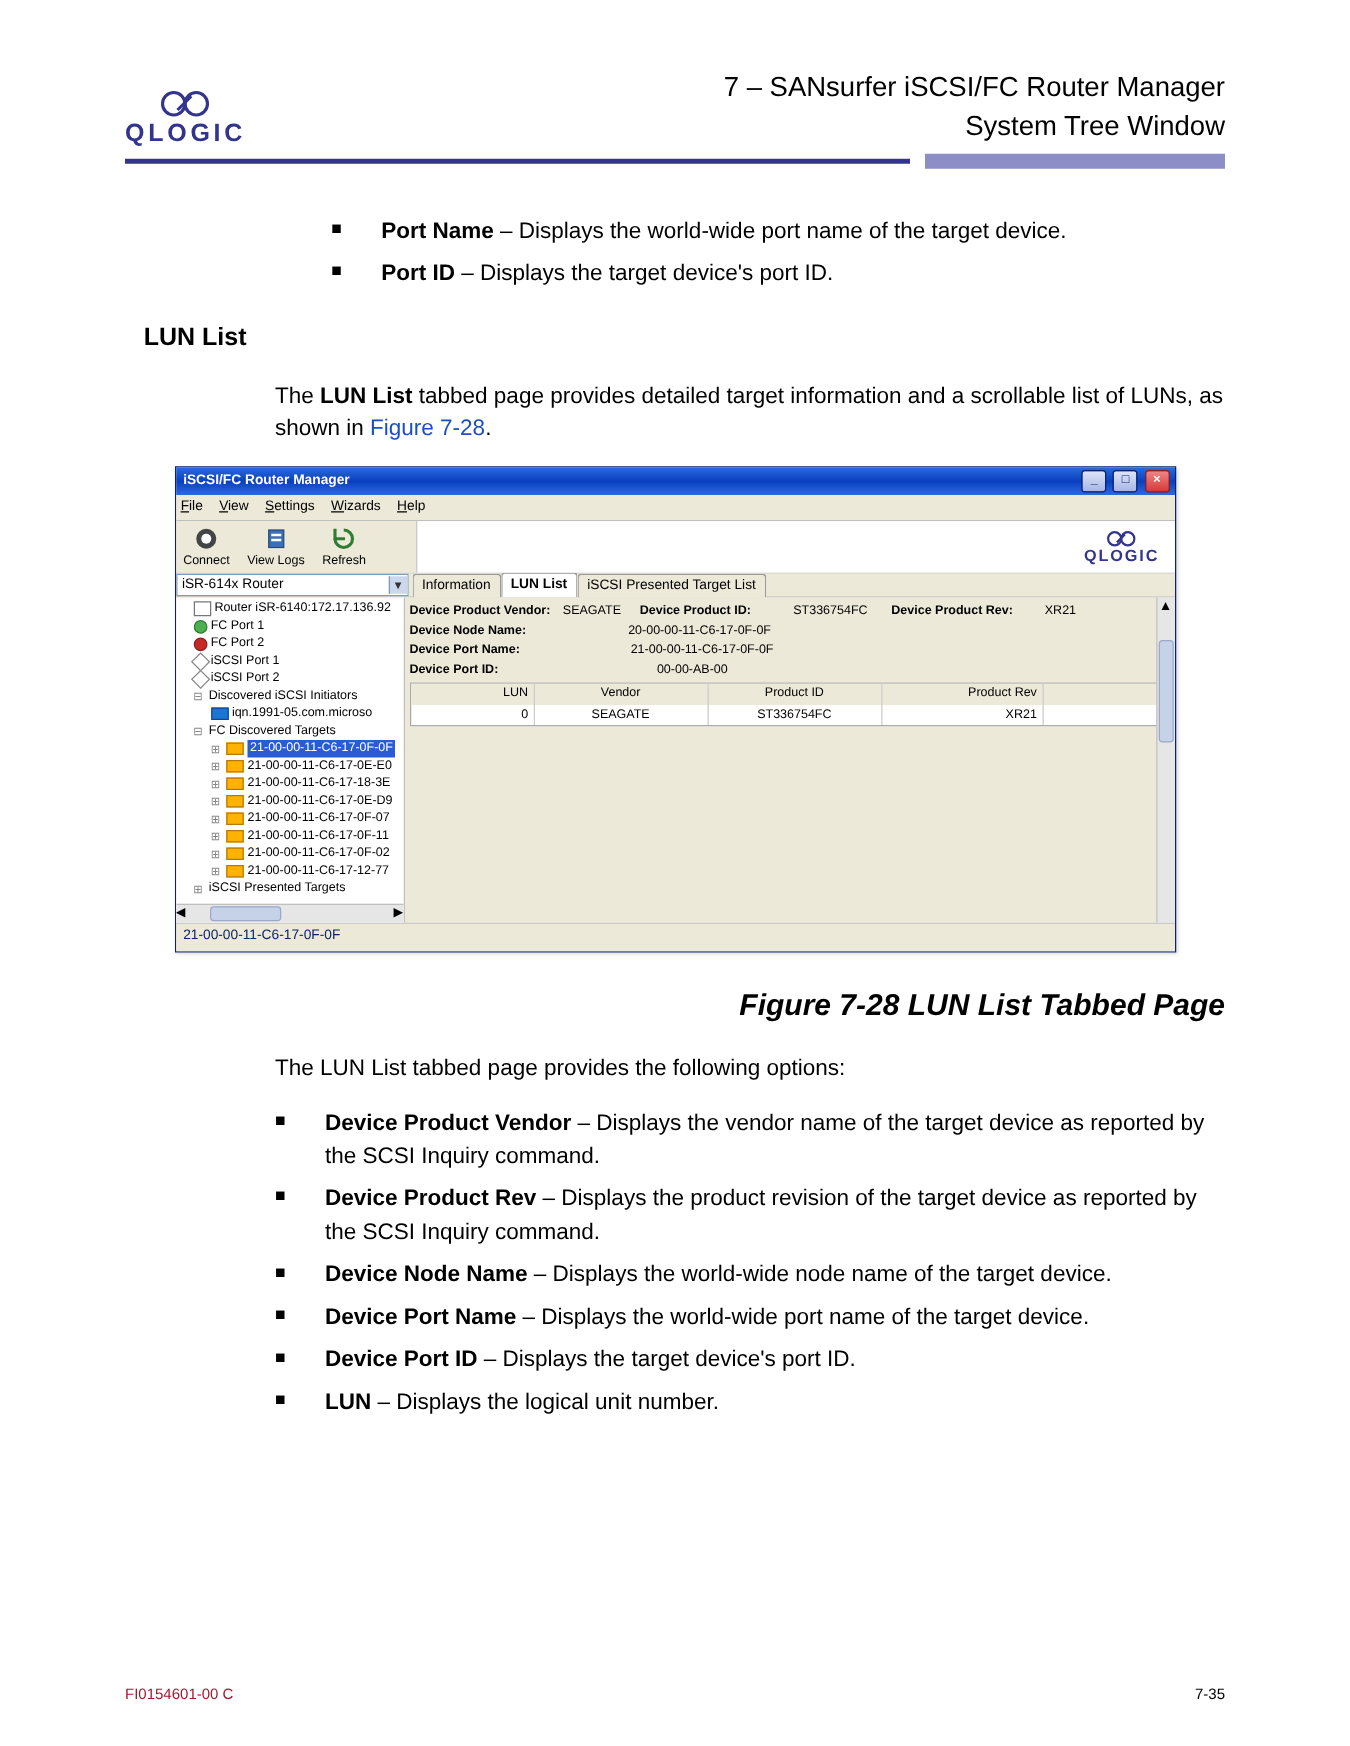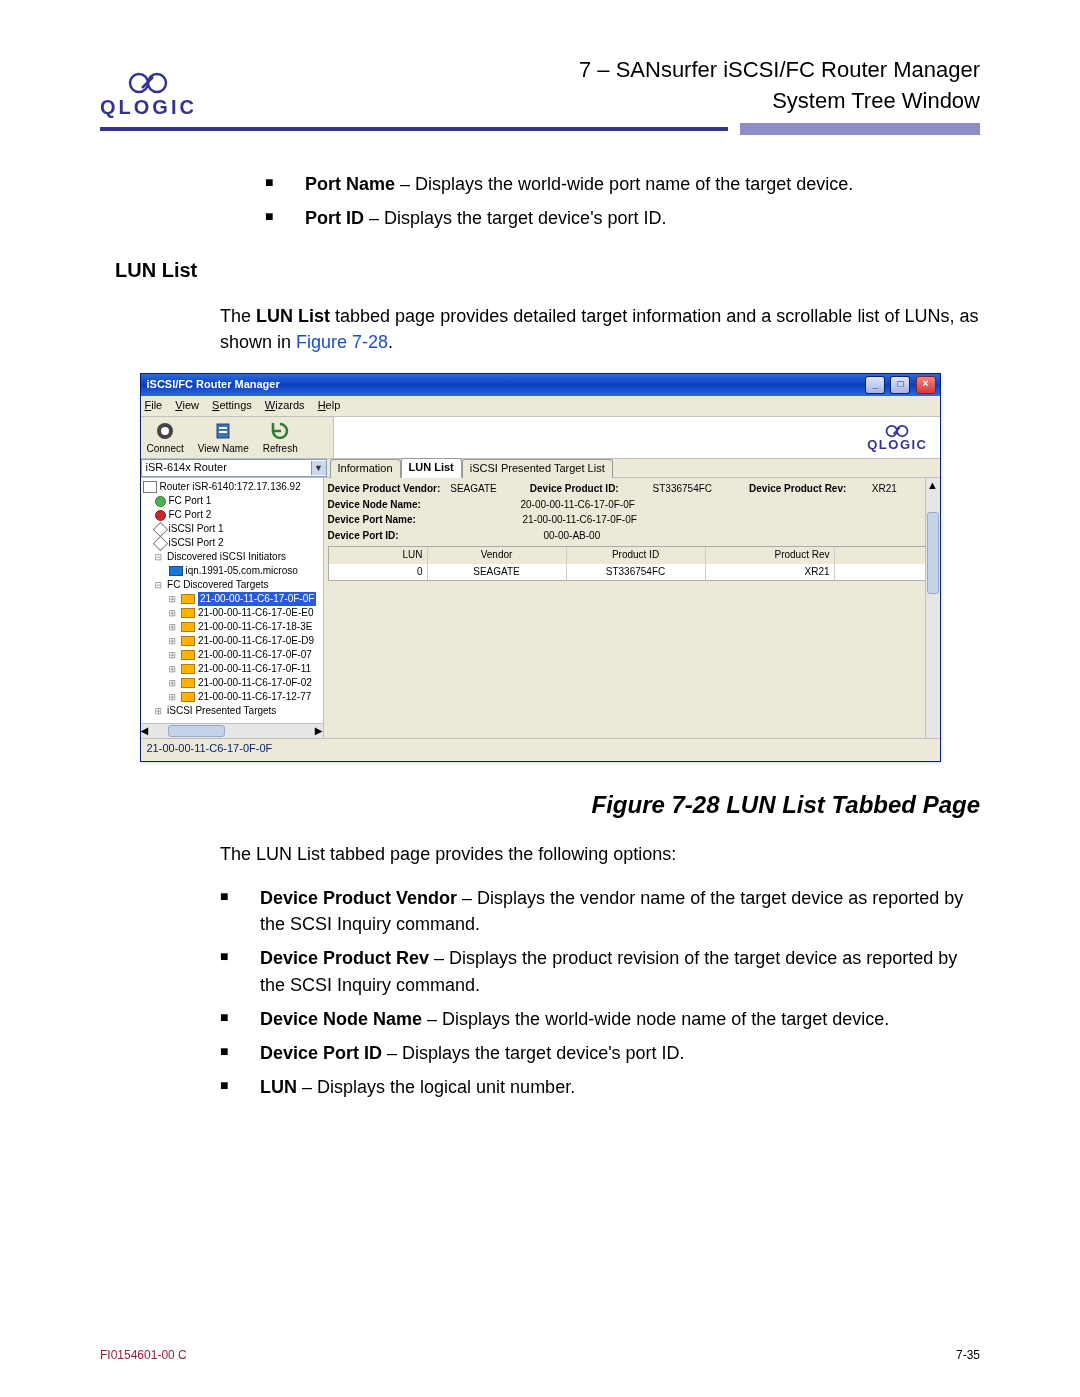"View Name" span { text: Name -> Logs }
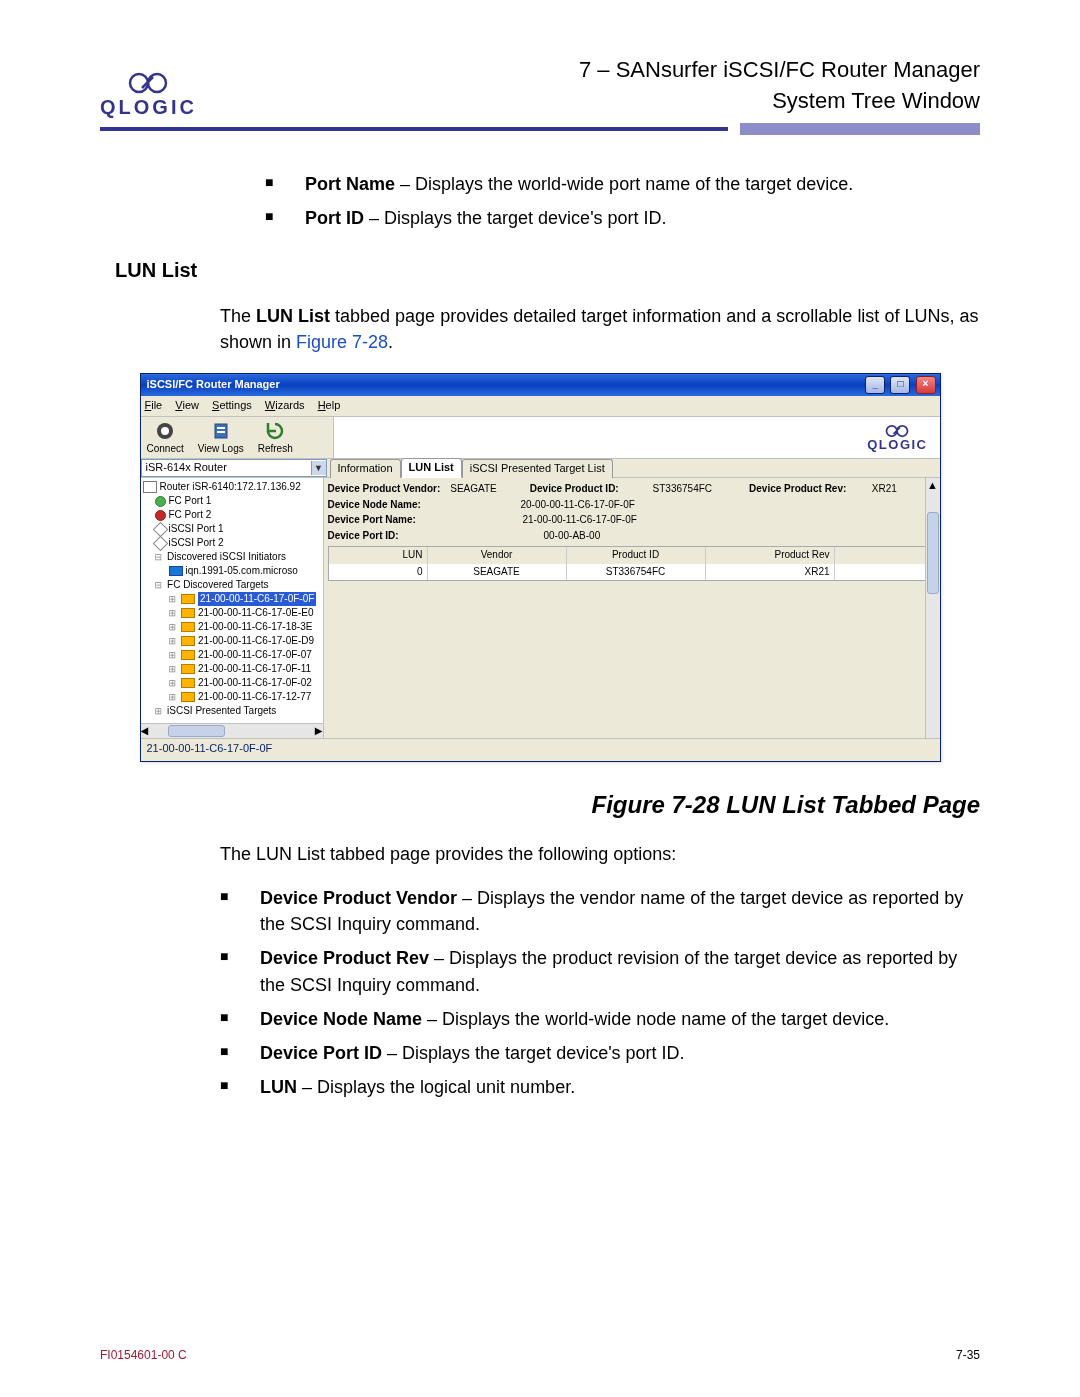"Router iSR-6140:172.17.136.92" .tree .item { padding-left: 0 -> 12px }
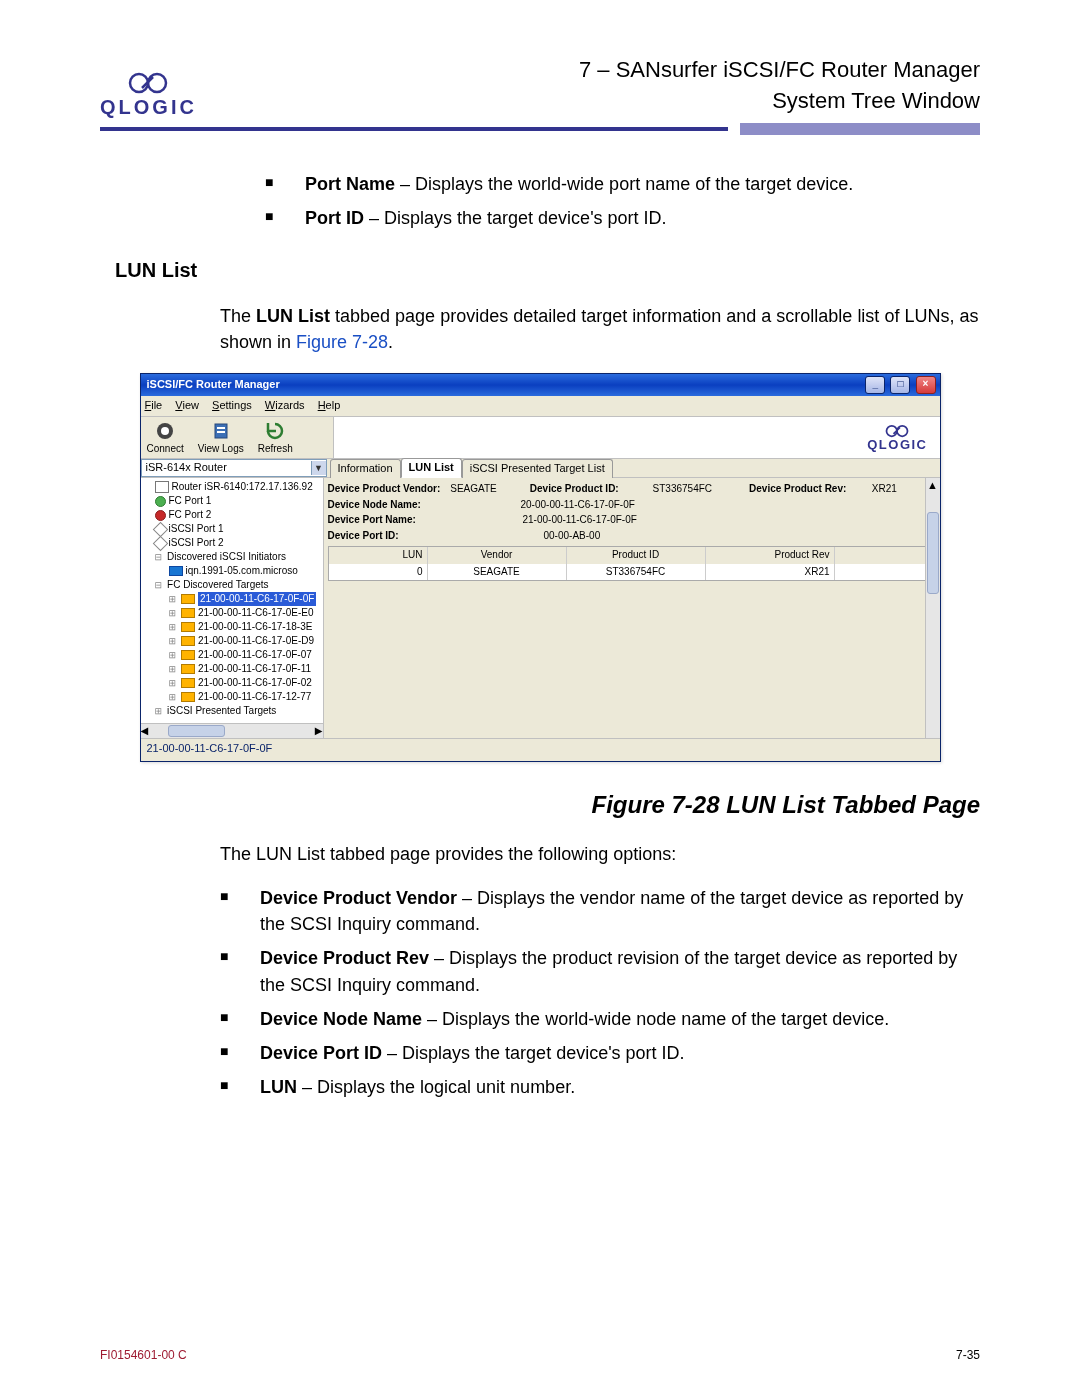"Device Product Vendor: SEAGATE" .infogrid .row { gap: 18px -> 0 }
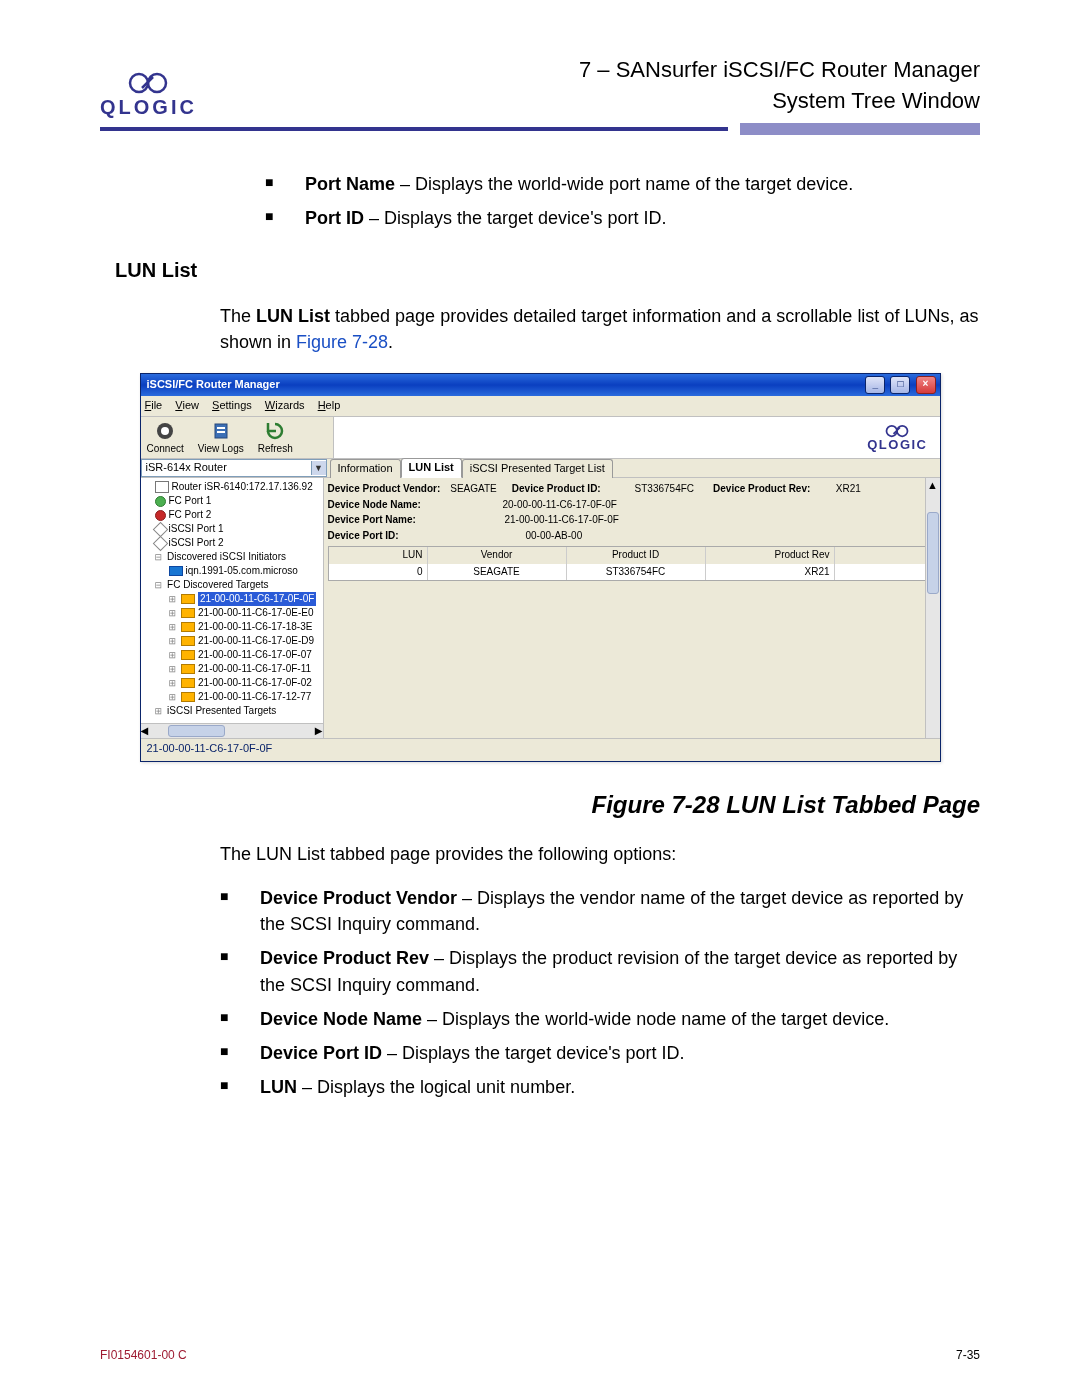"Device Port Name – Displays" li { html: none -> <li><b>Device Port Name</b><span> – Displays the world-wide port name of the target device.</span></li> }
